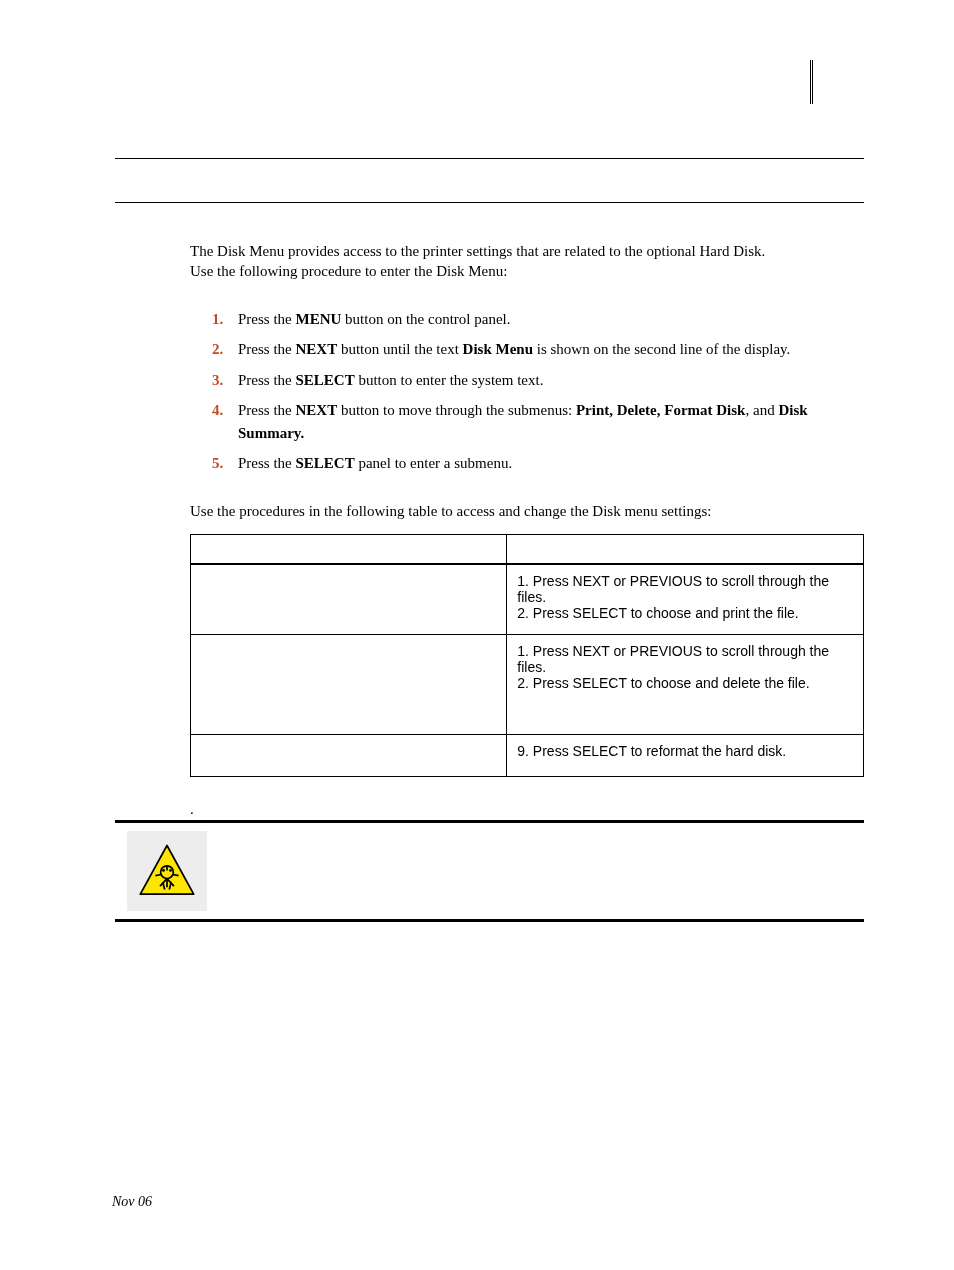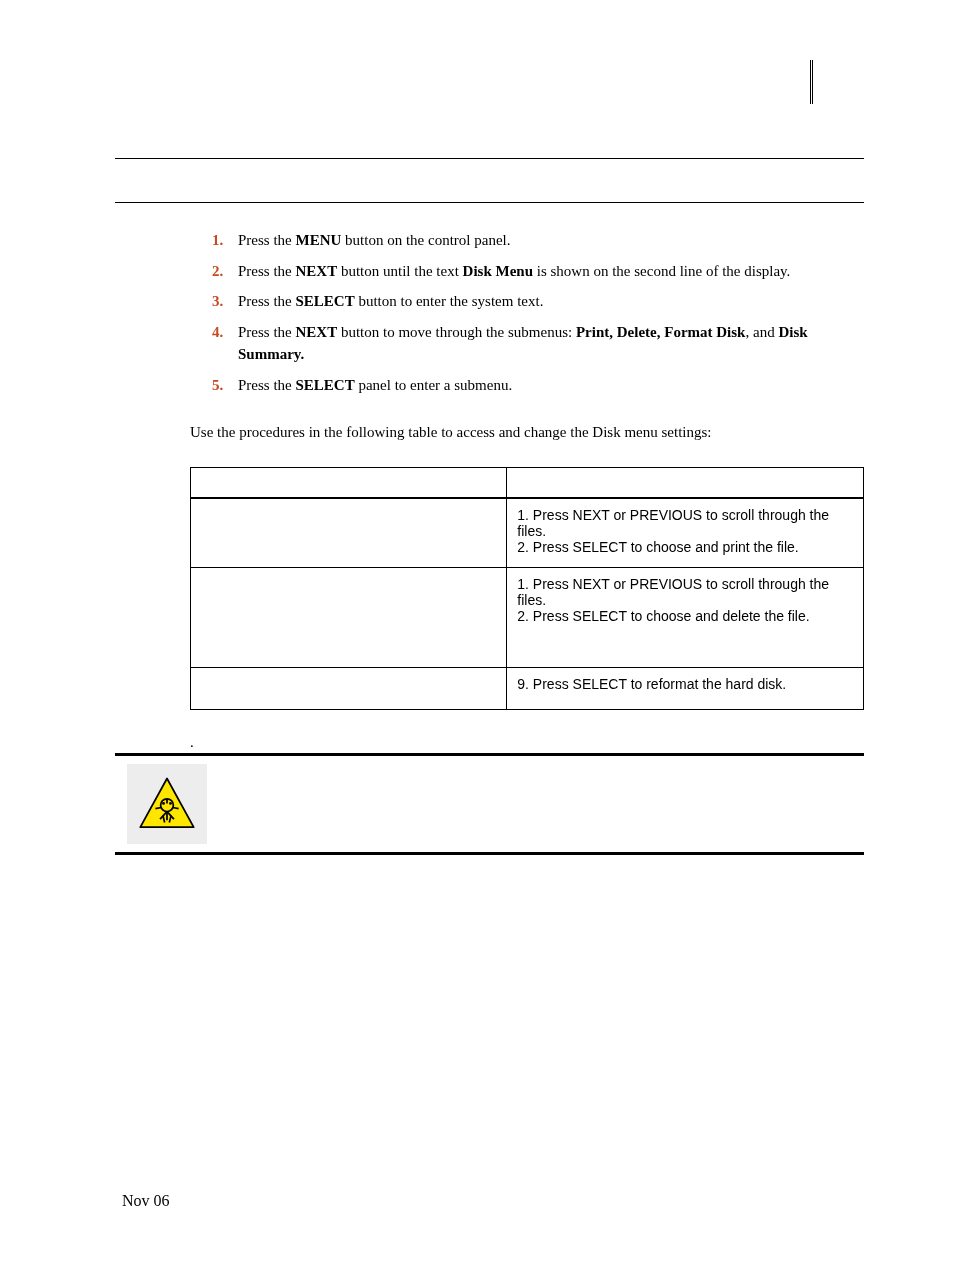"The Disk Menu provides access" div.intro { html: none -> <div> <span>The Disk Menu provides access to the printer settings that are related to the optional Hard Disk.</span> <span>Use the following procedure to enter the Disk Menu:</span> </div> }
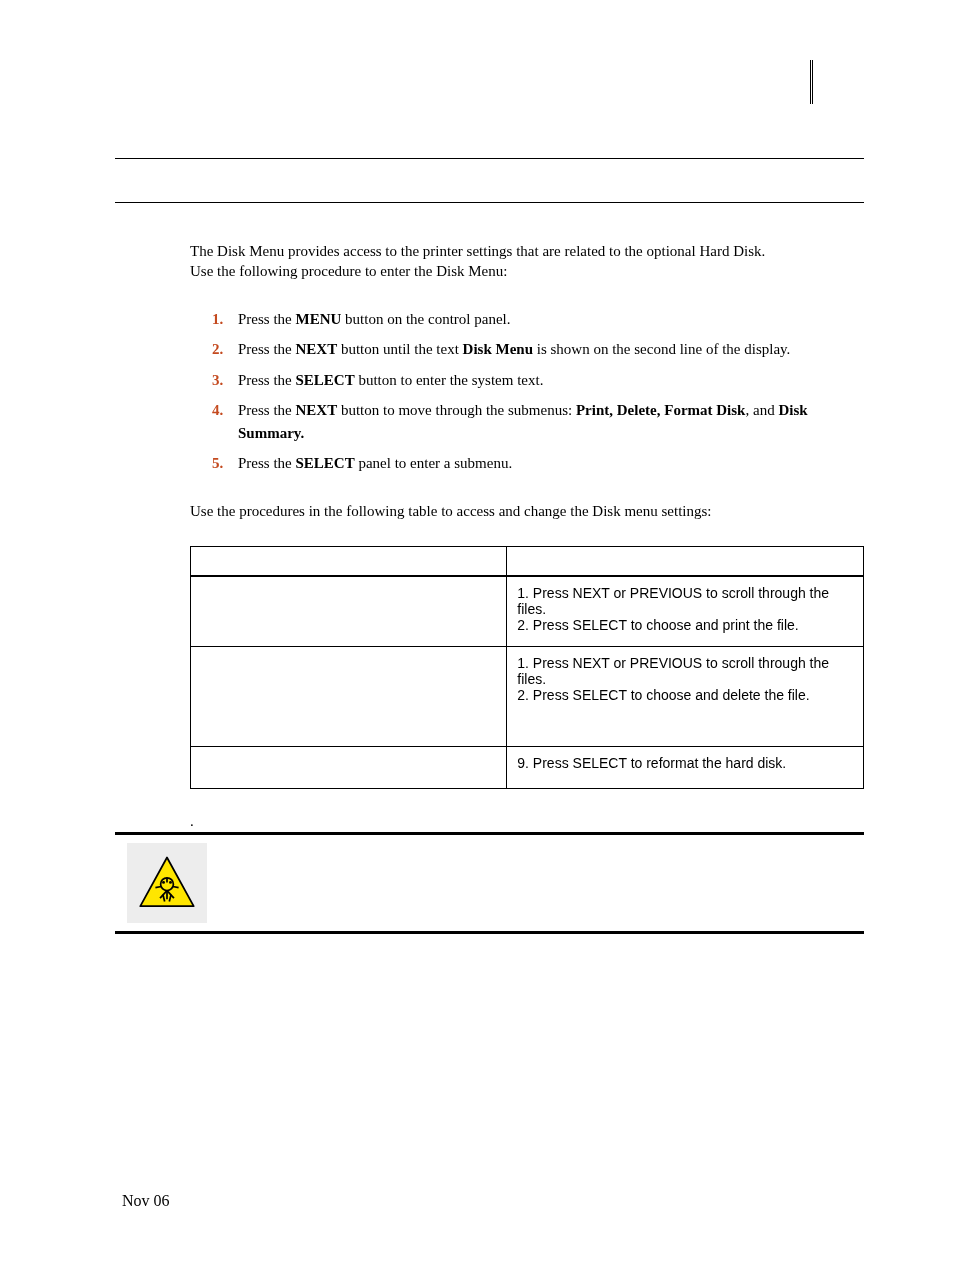"1. Press NEXT or PREVIOUS" table.disk { margin-top: 26px -> 14px }
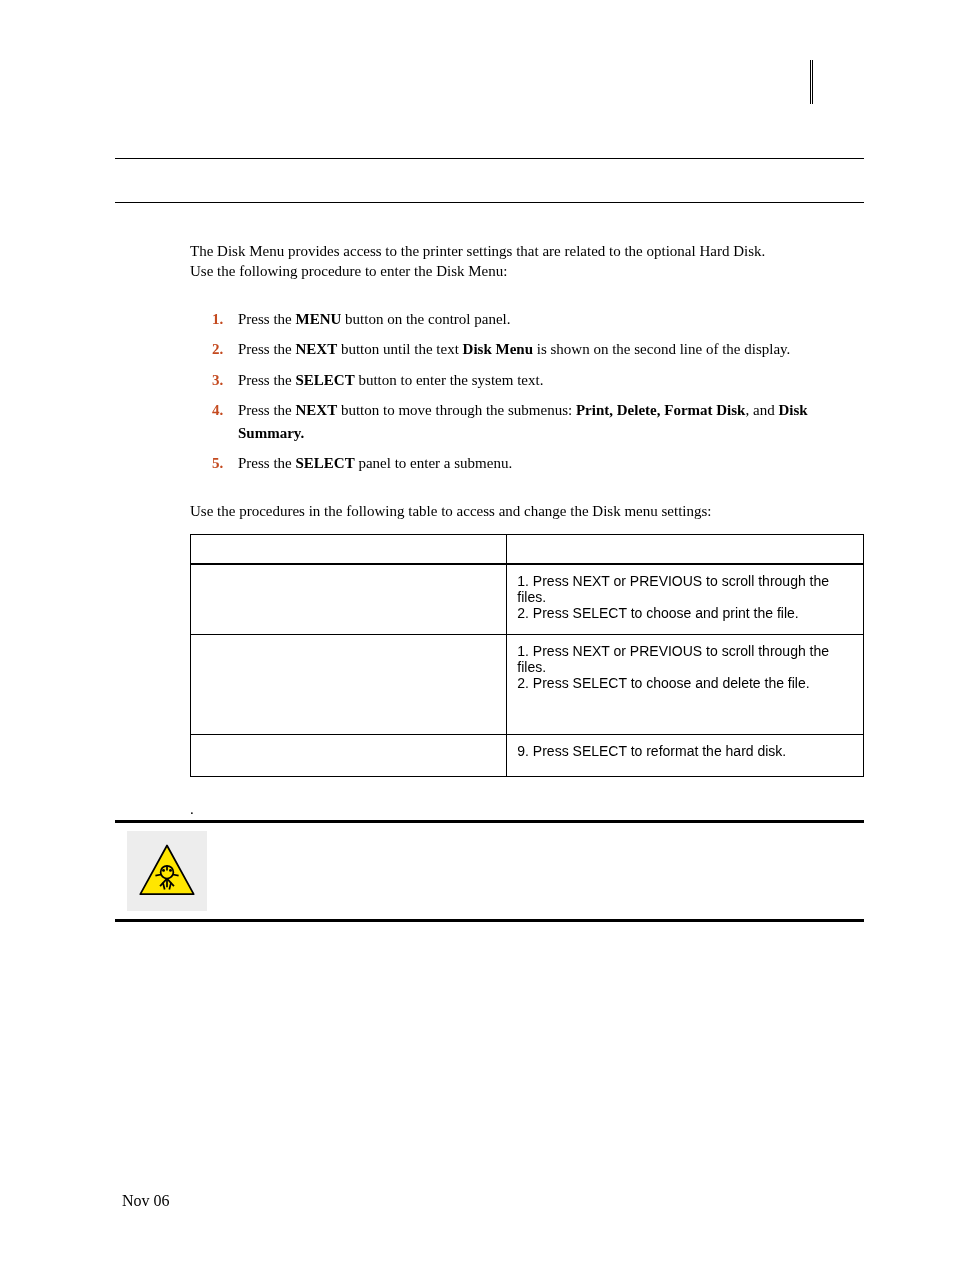"Nov 06" .footer { font-size: 16px -> 14px; font-style: none -> italic; left: 122px -> 112px }
